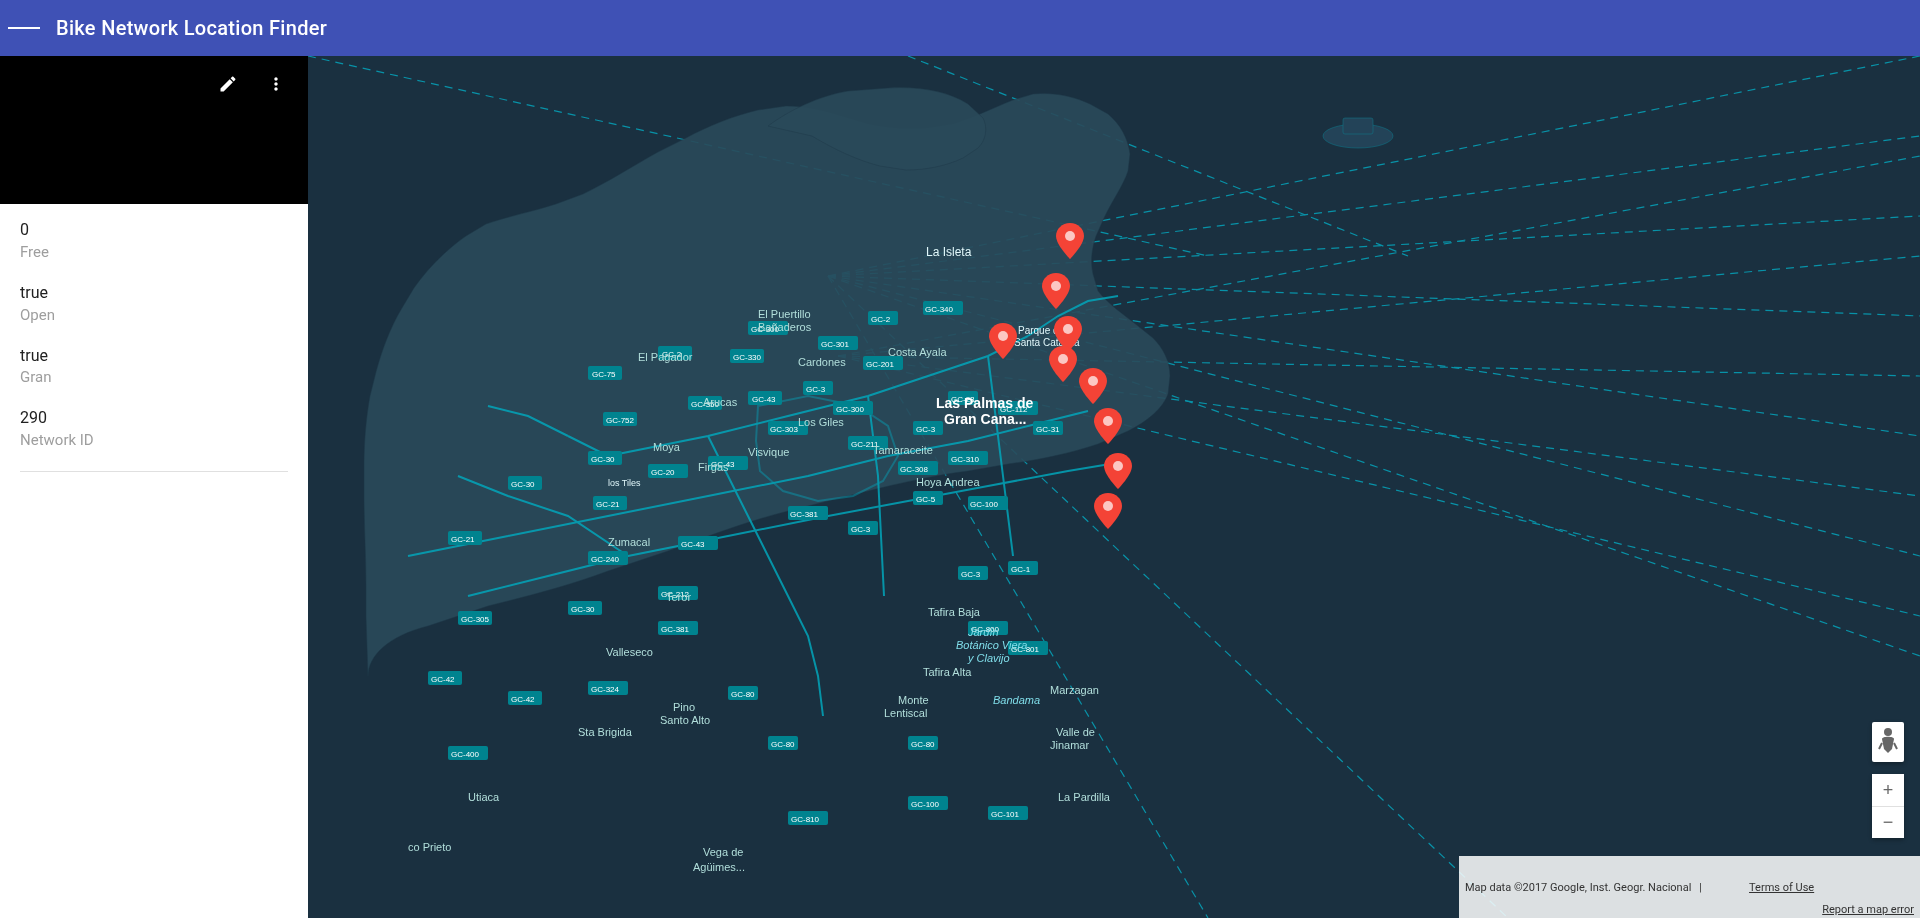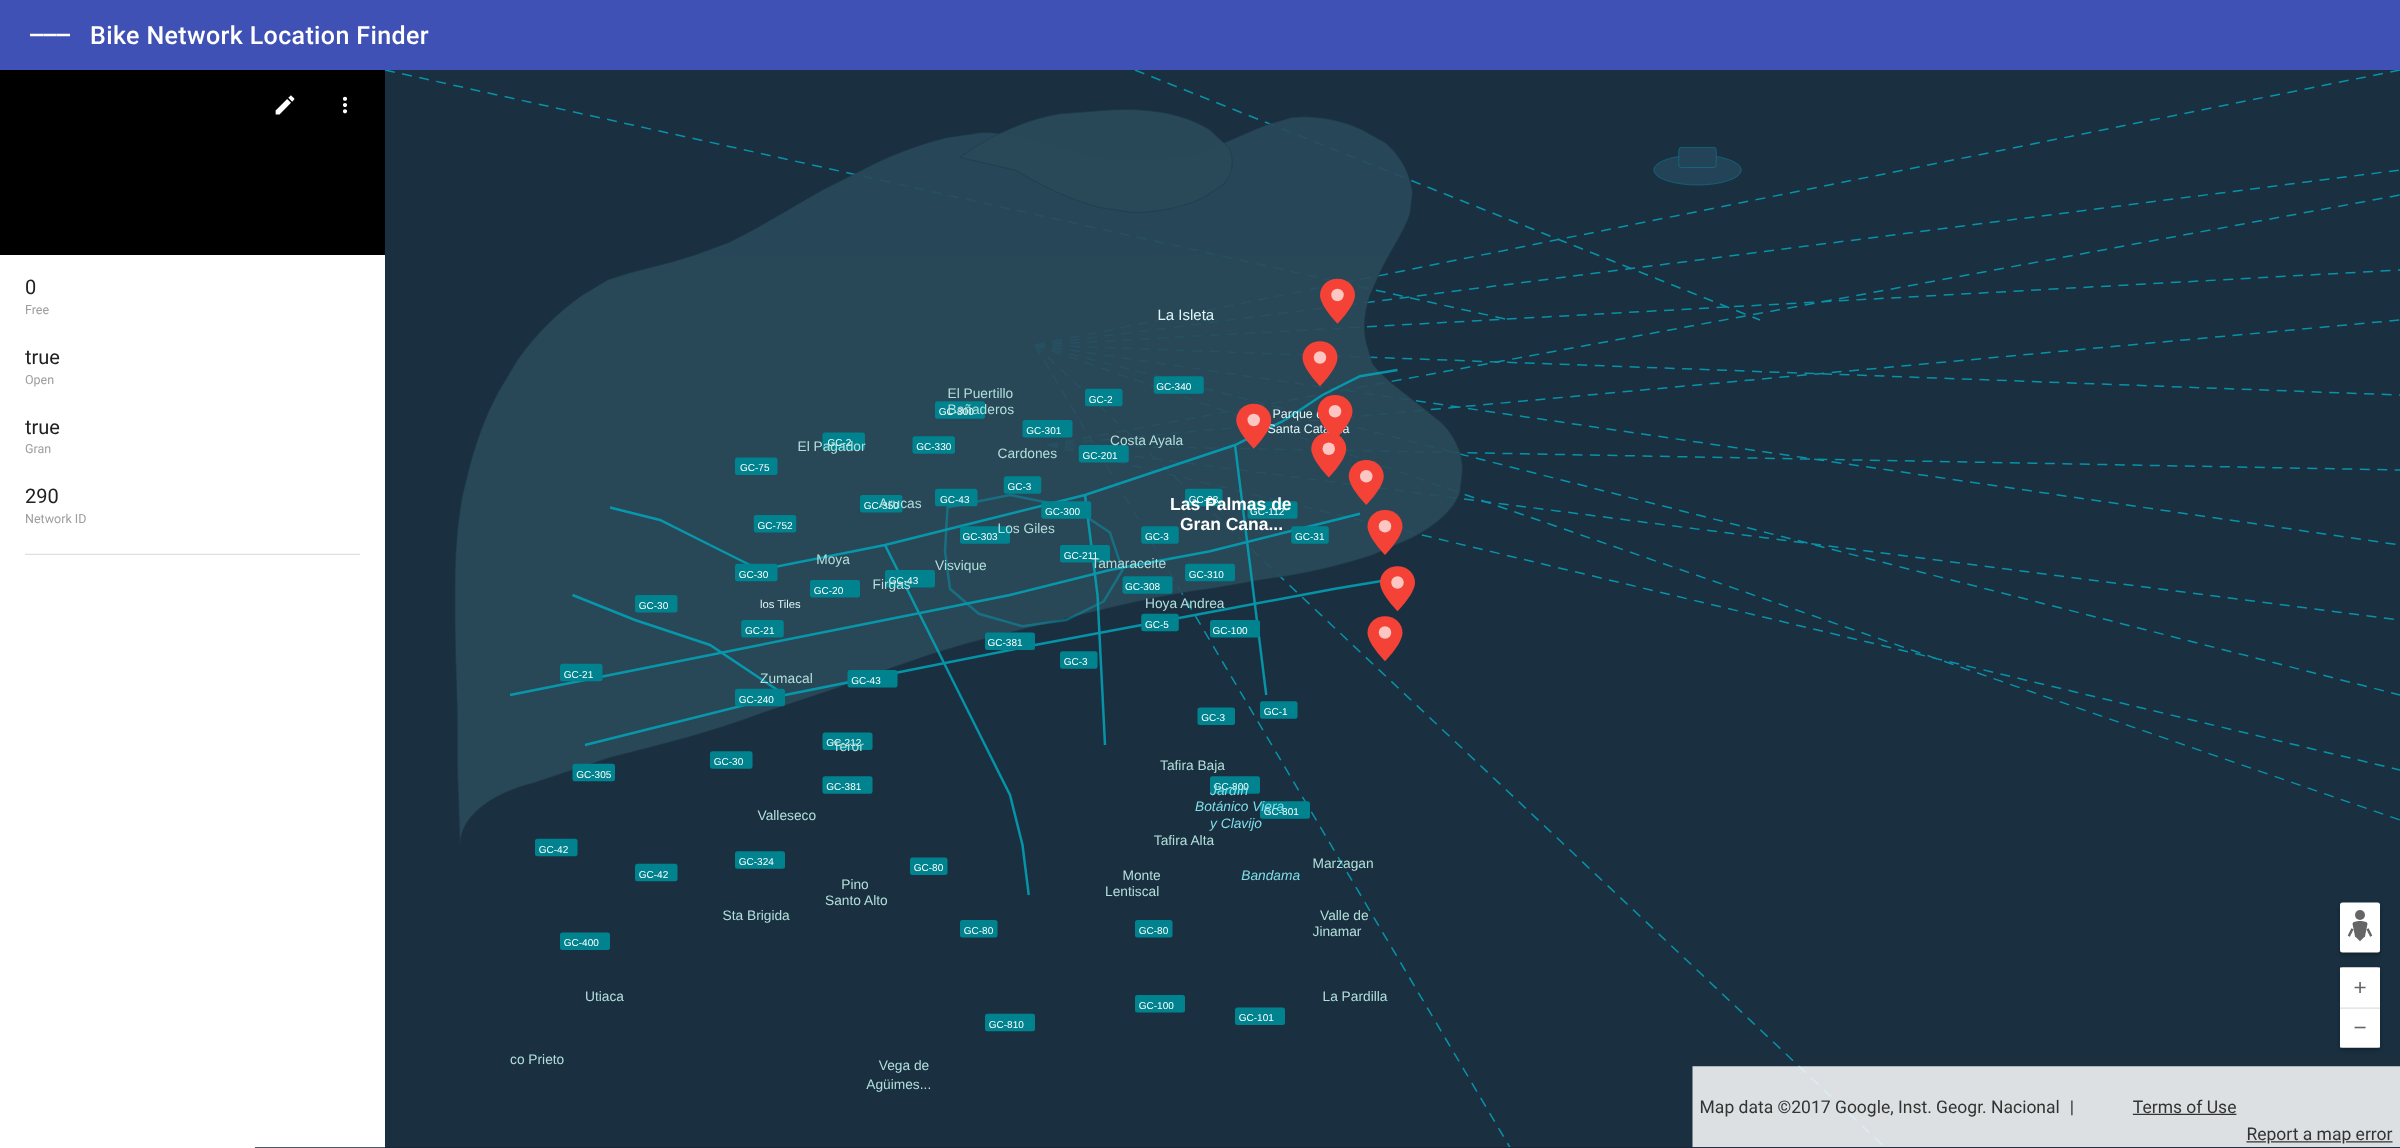"Bike Network Location Finder" .header { padding: 0 24px -> 0 8px }
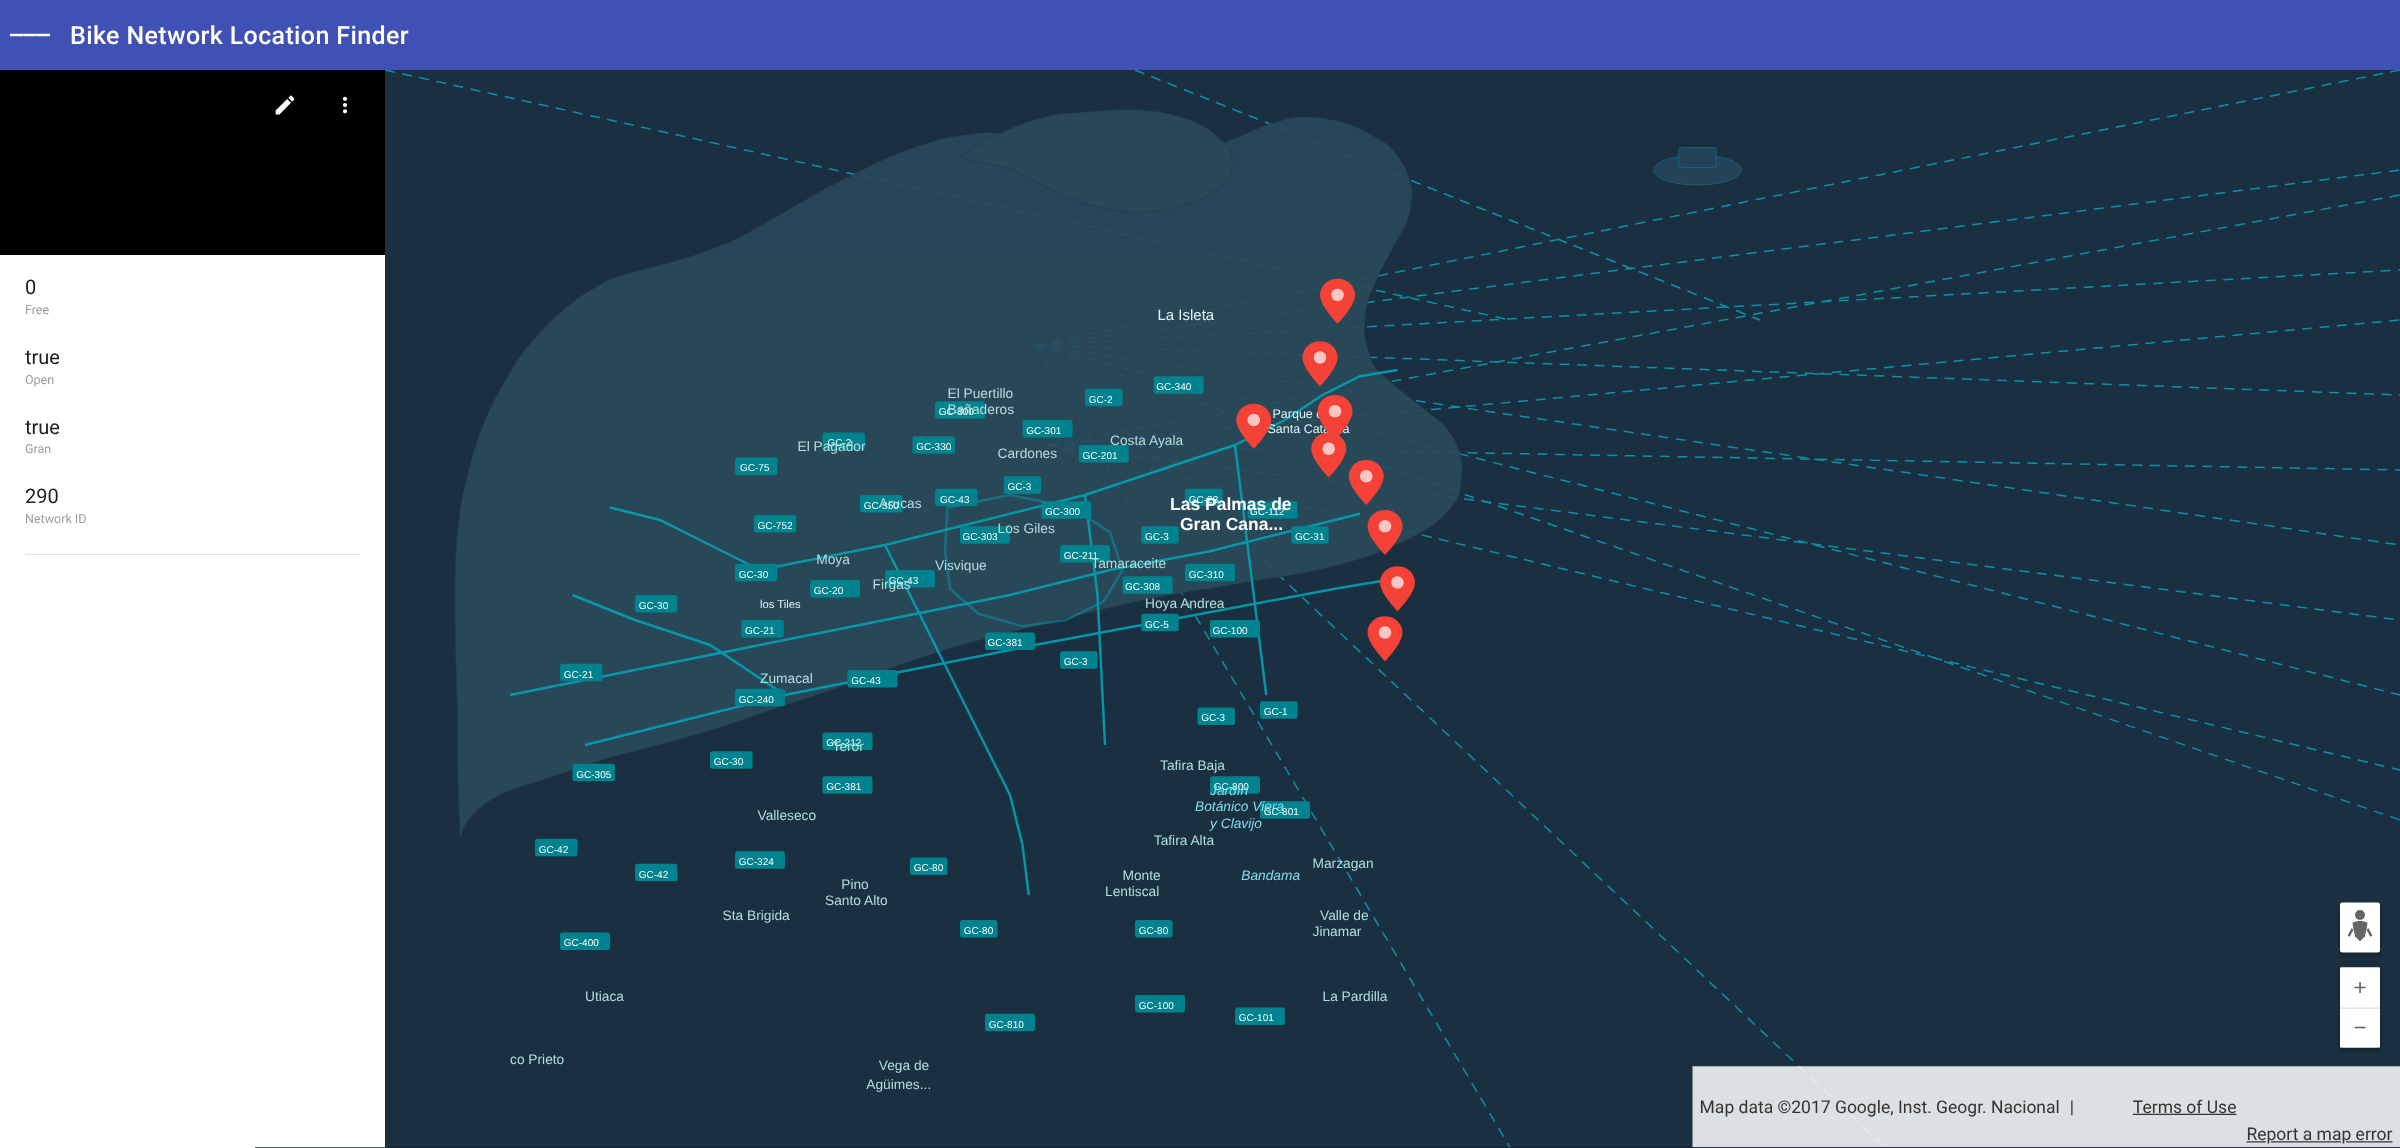"Free" .info-label { font-size: 10px -> 15px }
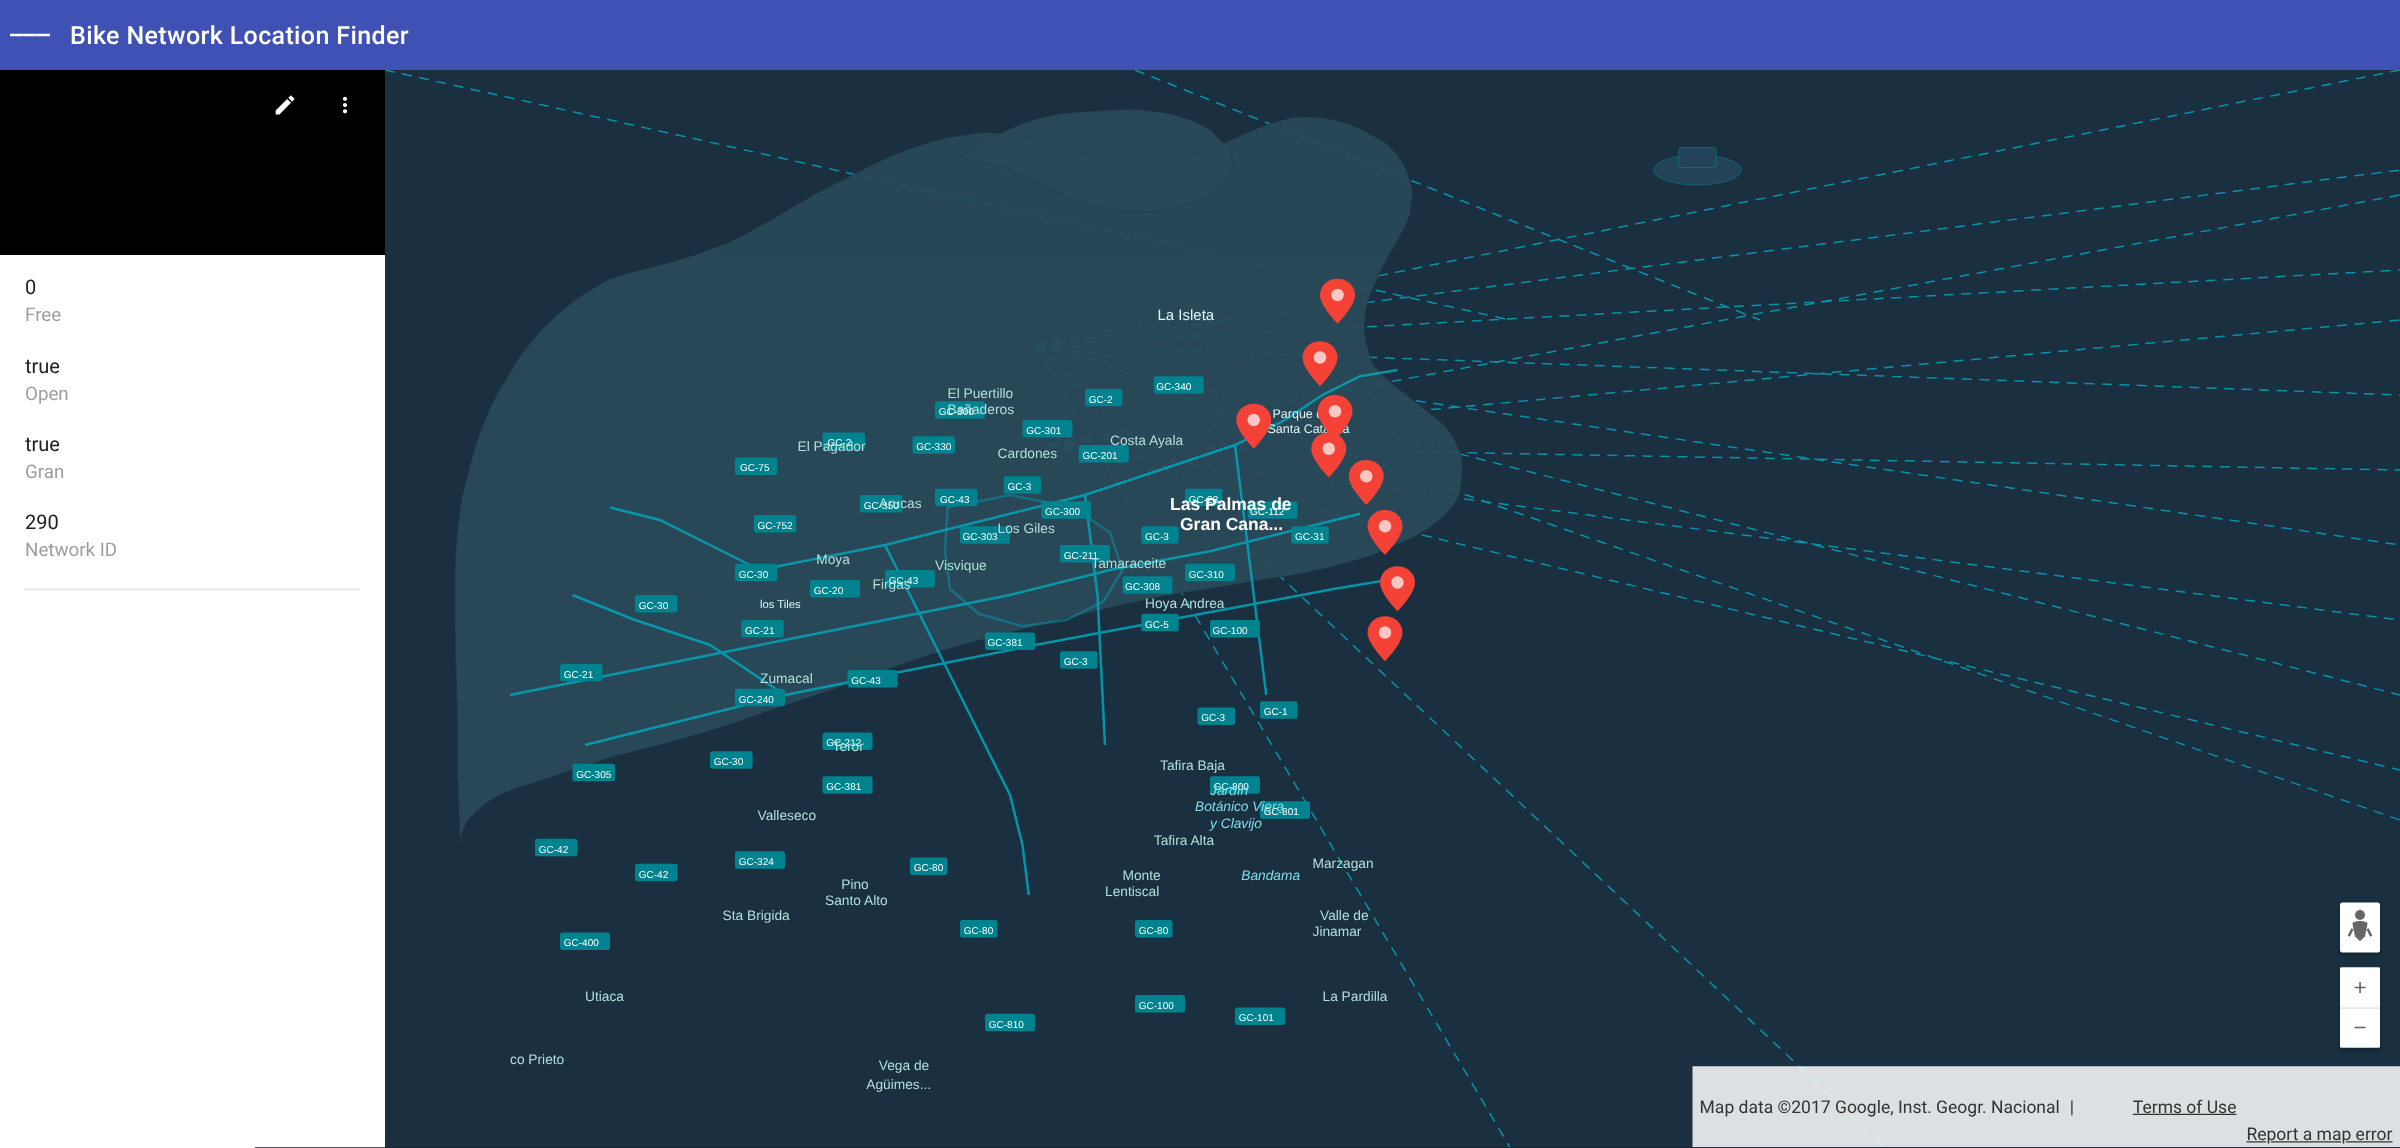"Map data ©2017 Google, Inst." .map-attribution { font-size: 14px -> 11px }
